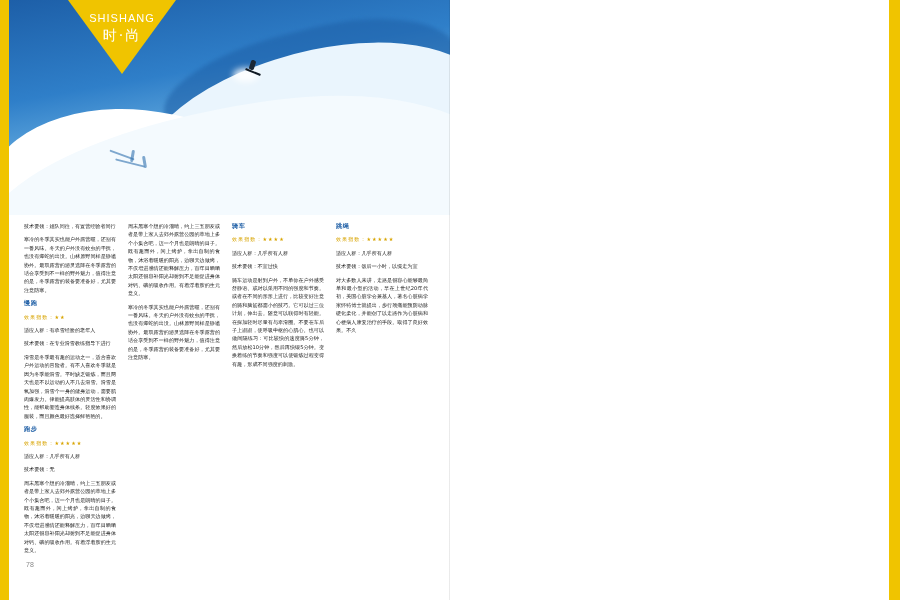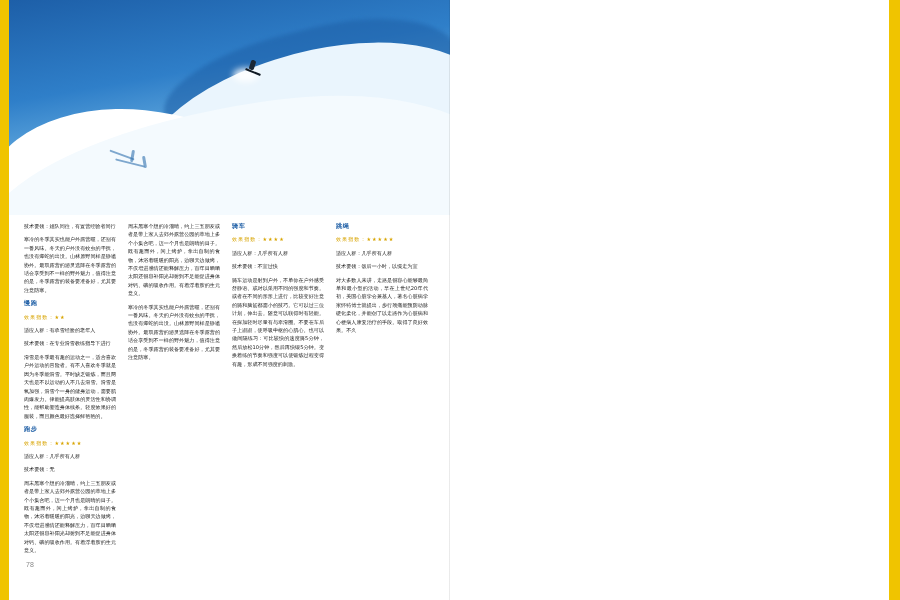"SHISHANG" div.masthead { html: none -> <div> <div>SHISHANG</div> <div>时·尚</div> </div> }
